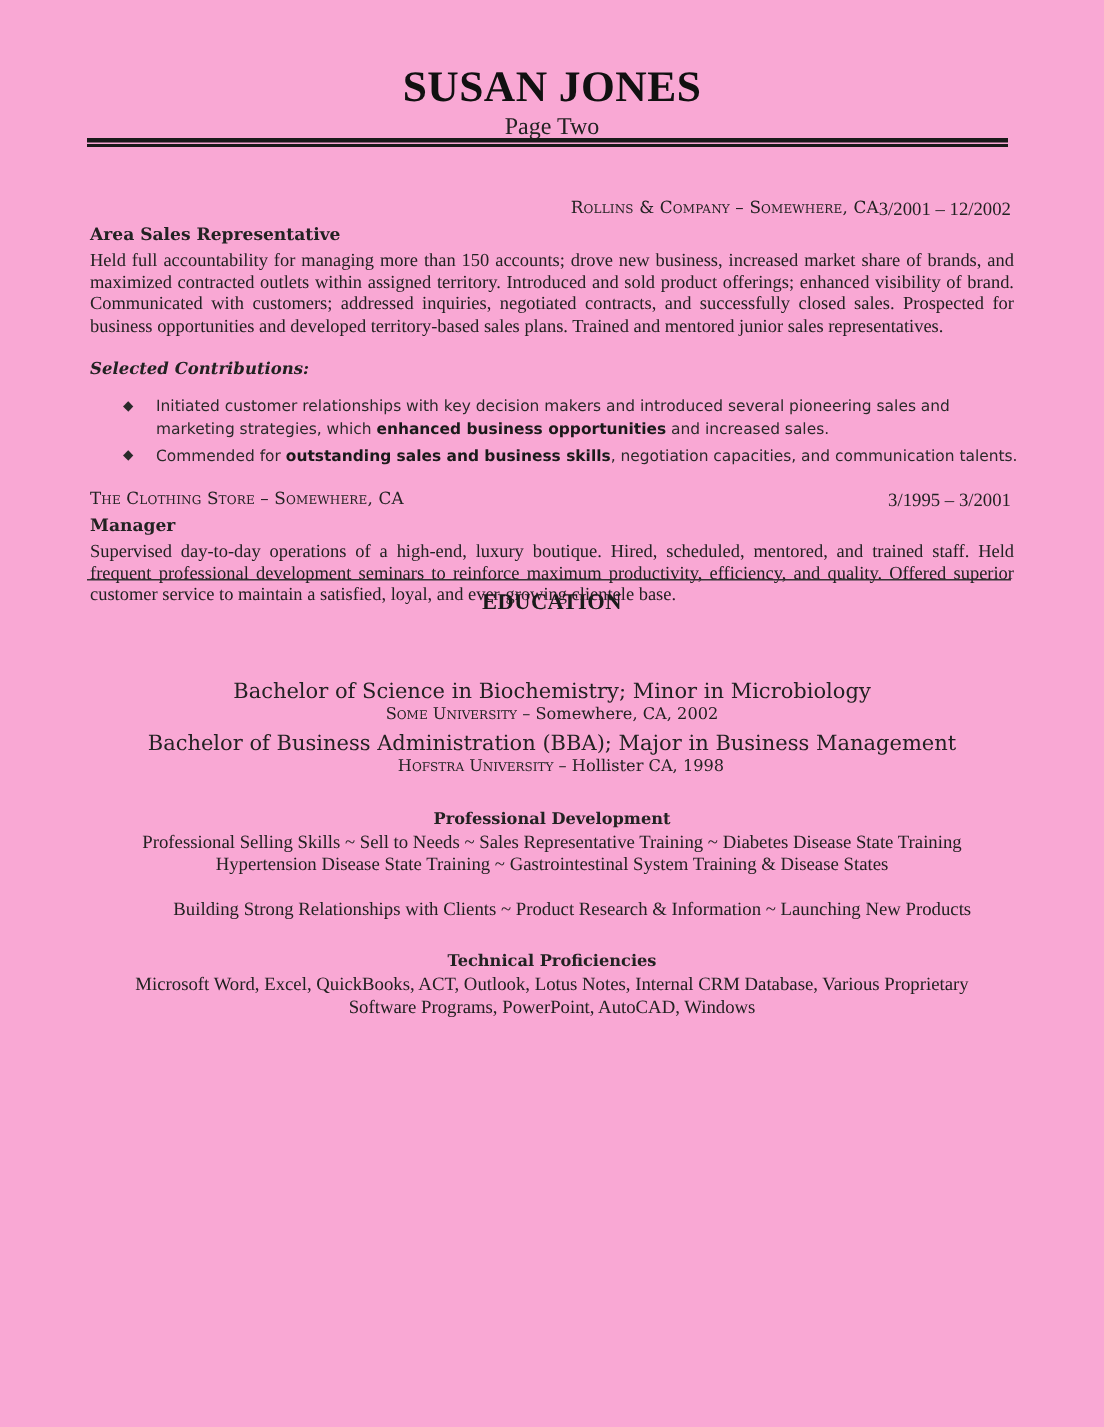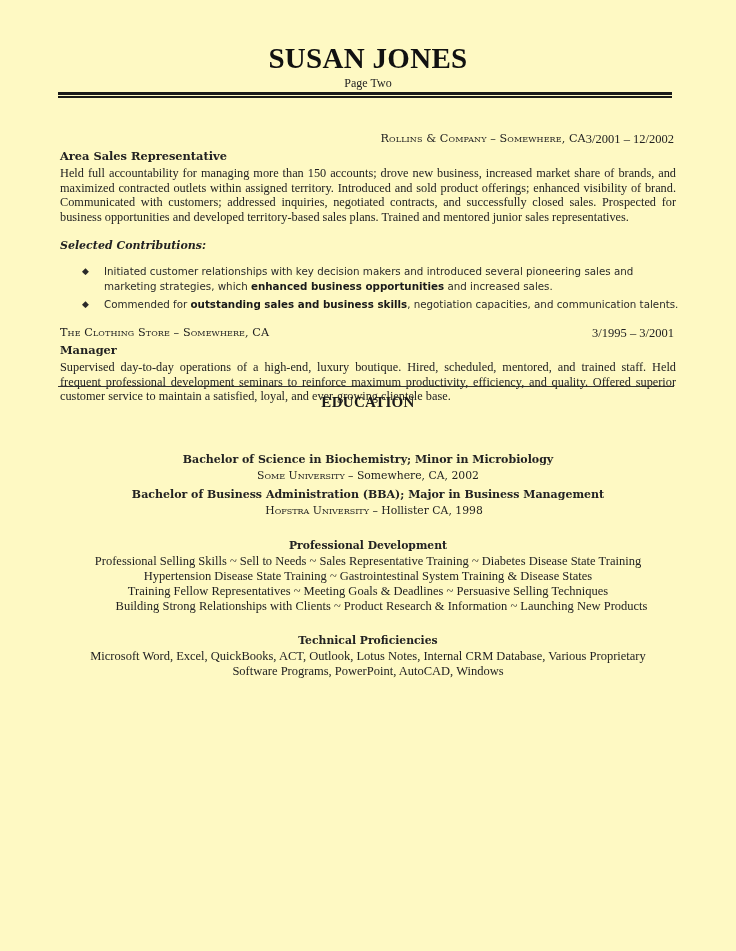"SUSAN JONES" .page { background: #fef9c3 -> #f9a8d4 }
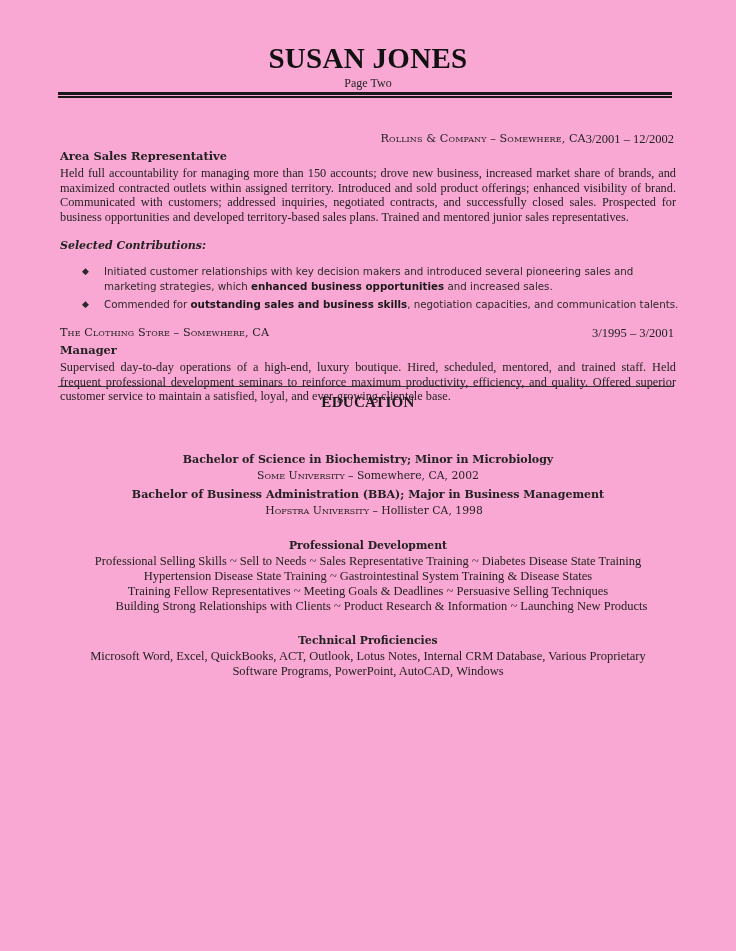"Page Two" .subtitle { font-size: 12px -> 16px }
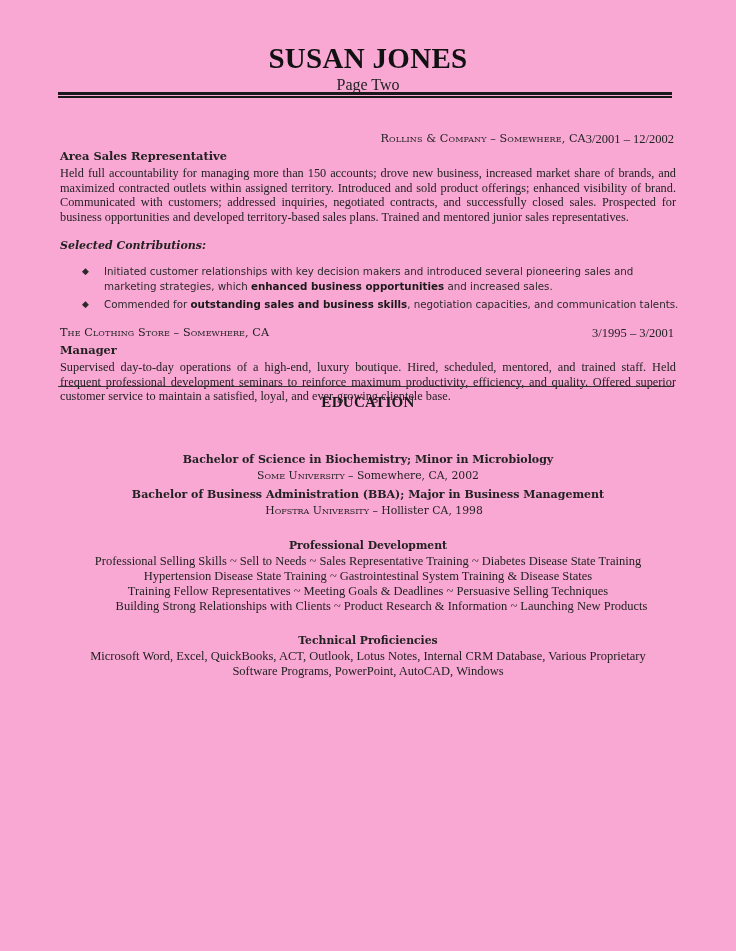"Bachelor of Science in Biochemistry;" .degree { font-size: 11px -> 14px; font-weight: bold -> normal }
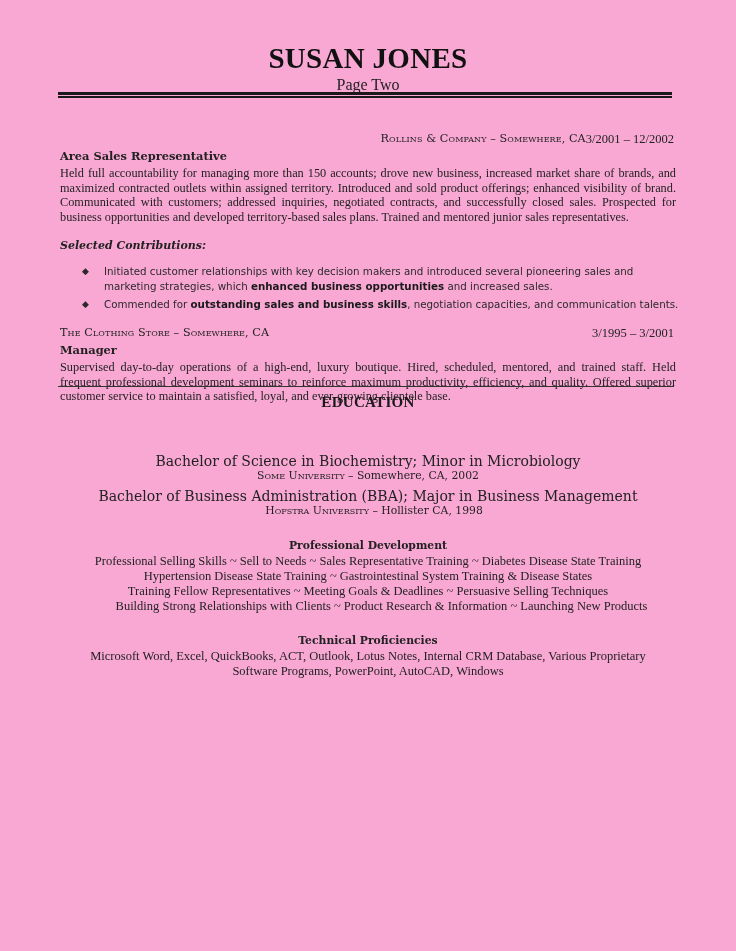"Training Fellow Representatives ~" div.center { html: <div>Training Fellow Representatives ~ Meeting Goals &amp; Deadlines ~ Persuasive Selling Techniques</div> -> none }
